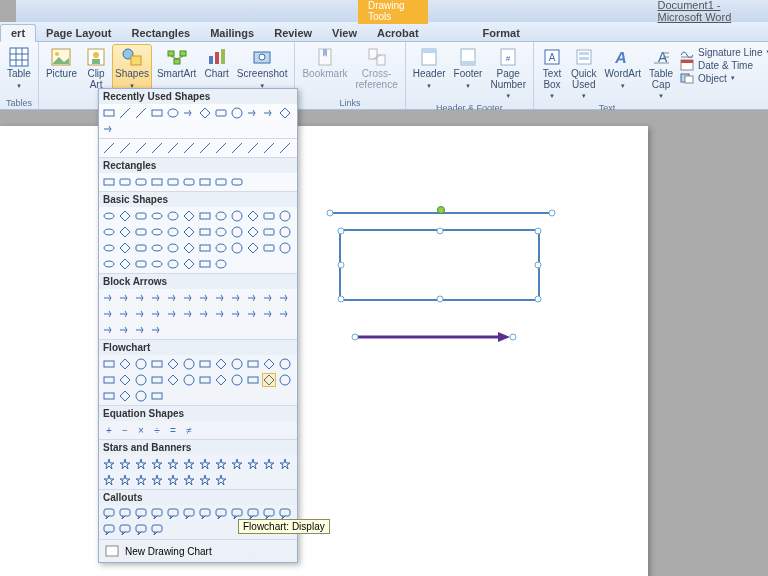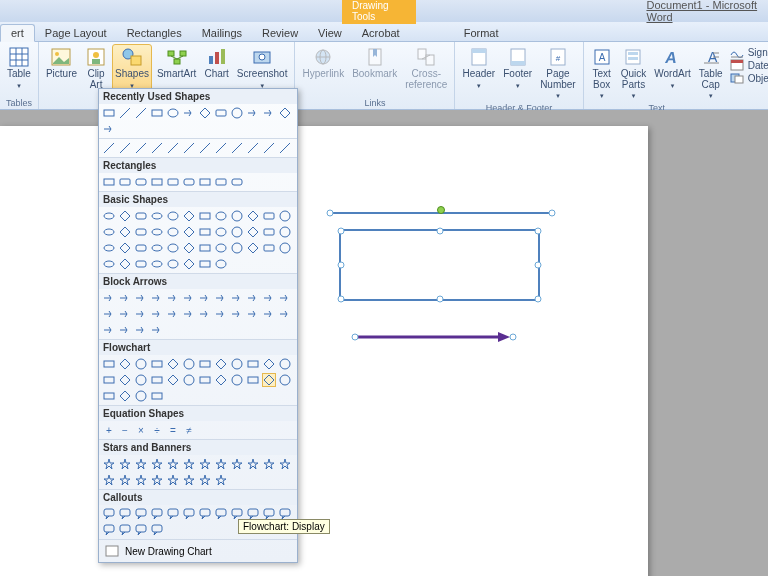"Drawing Tools" .titlebar { margin-left: none -> 16px }
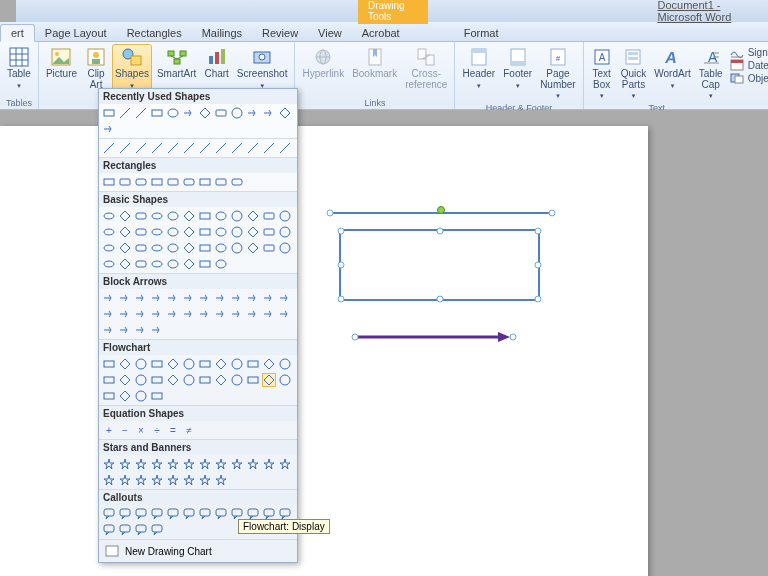"ert" .tabs { font-weight: none -> bold }
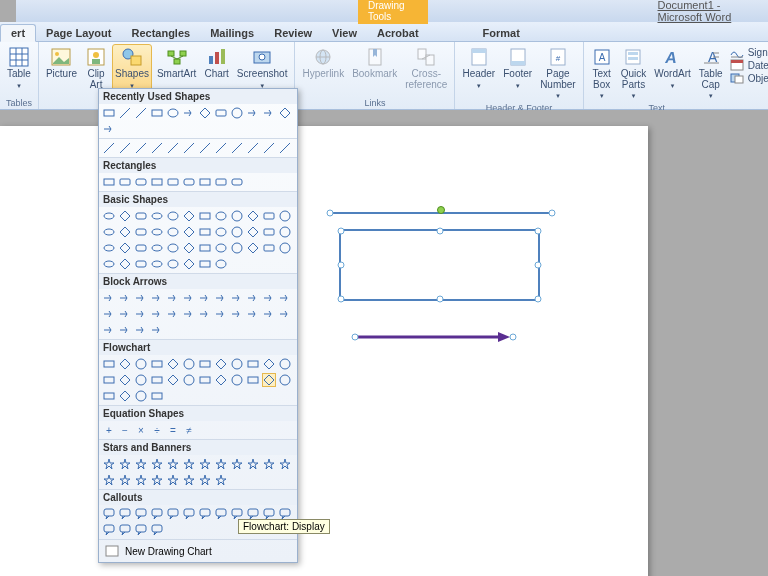"Hyperlink" div.bigbtn { html: <div> <span> <svg> <circle></circle> <ellipse></ellipse> <line></line> </svg> </span> <span>Hyperlink</span> </div> -> none }
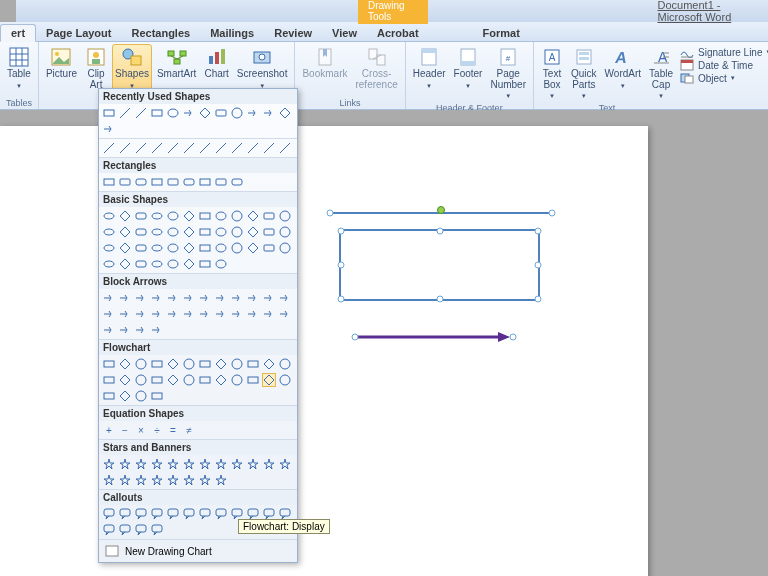"Quick" span { text: Parts -> Used }
